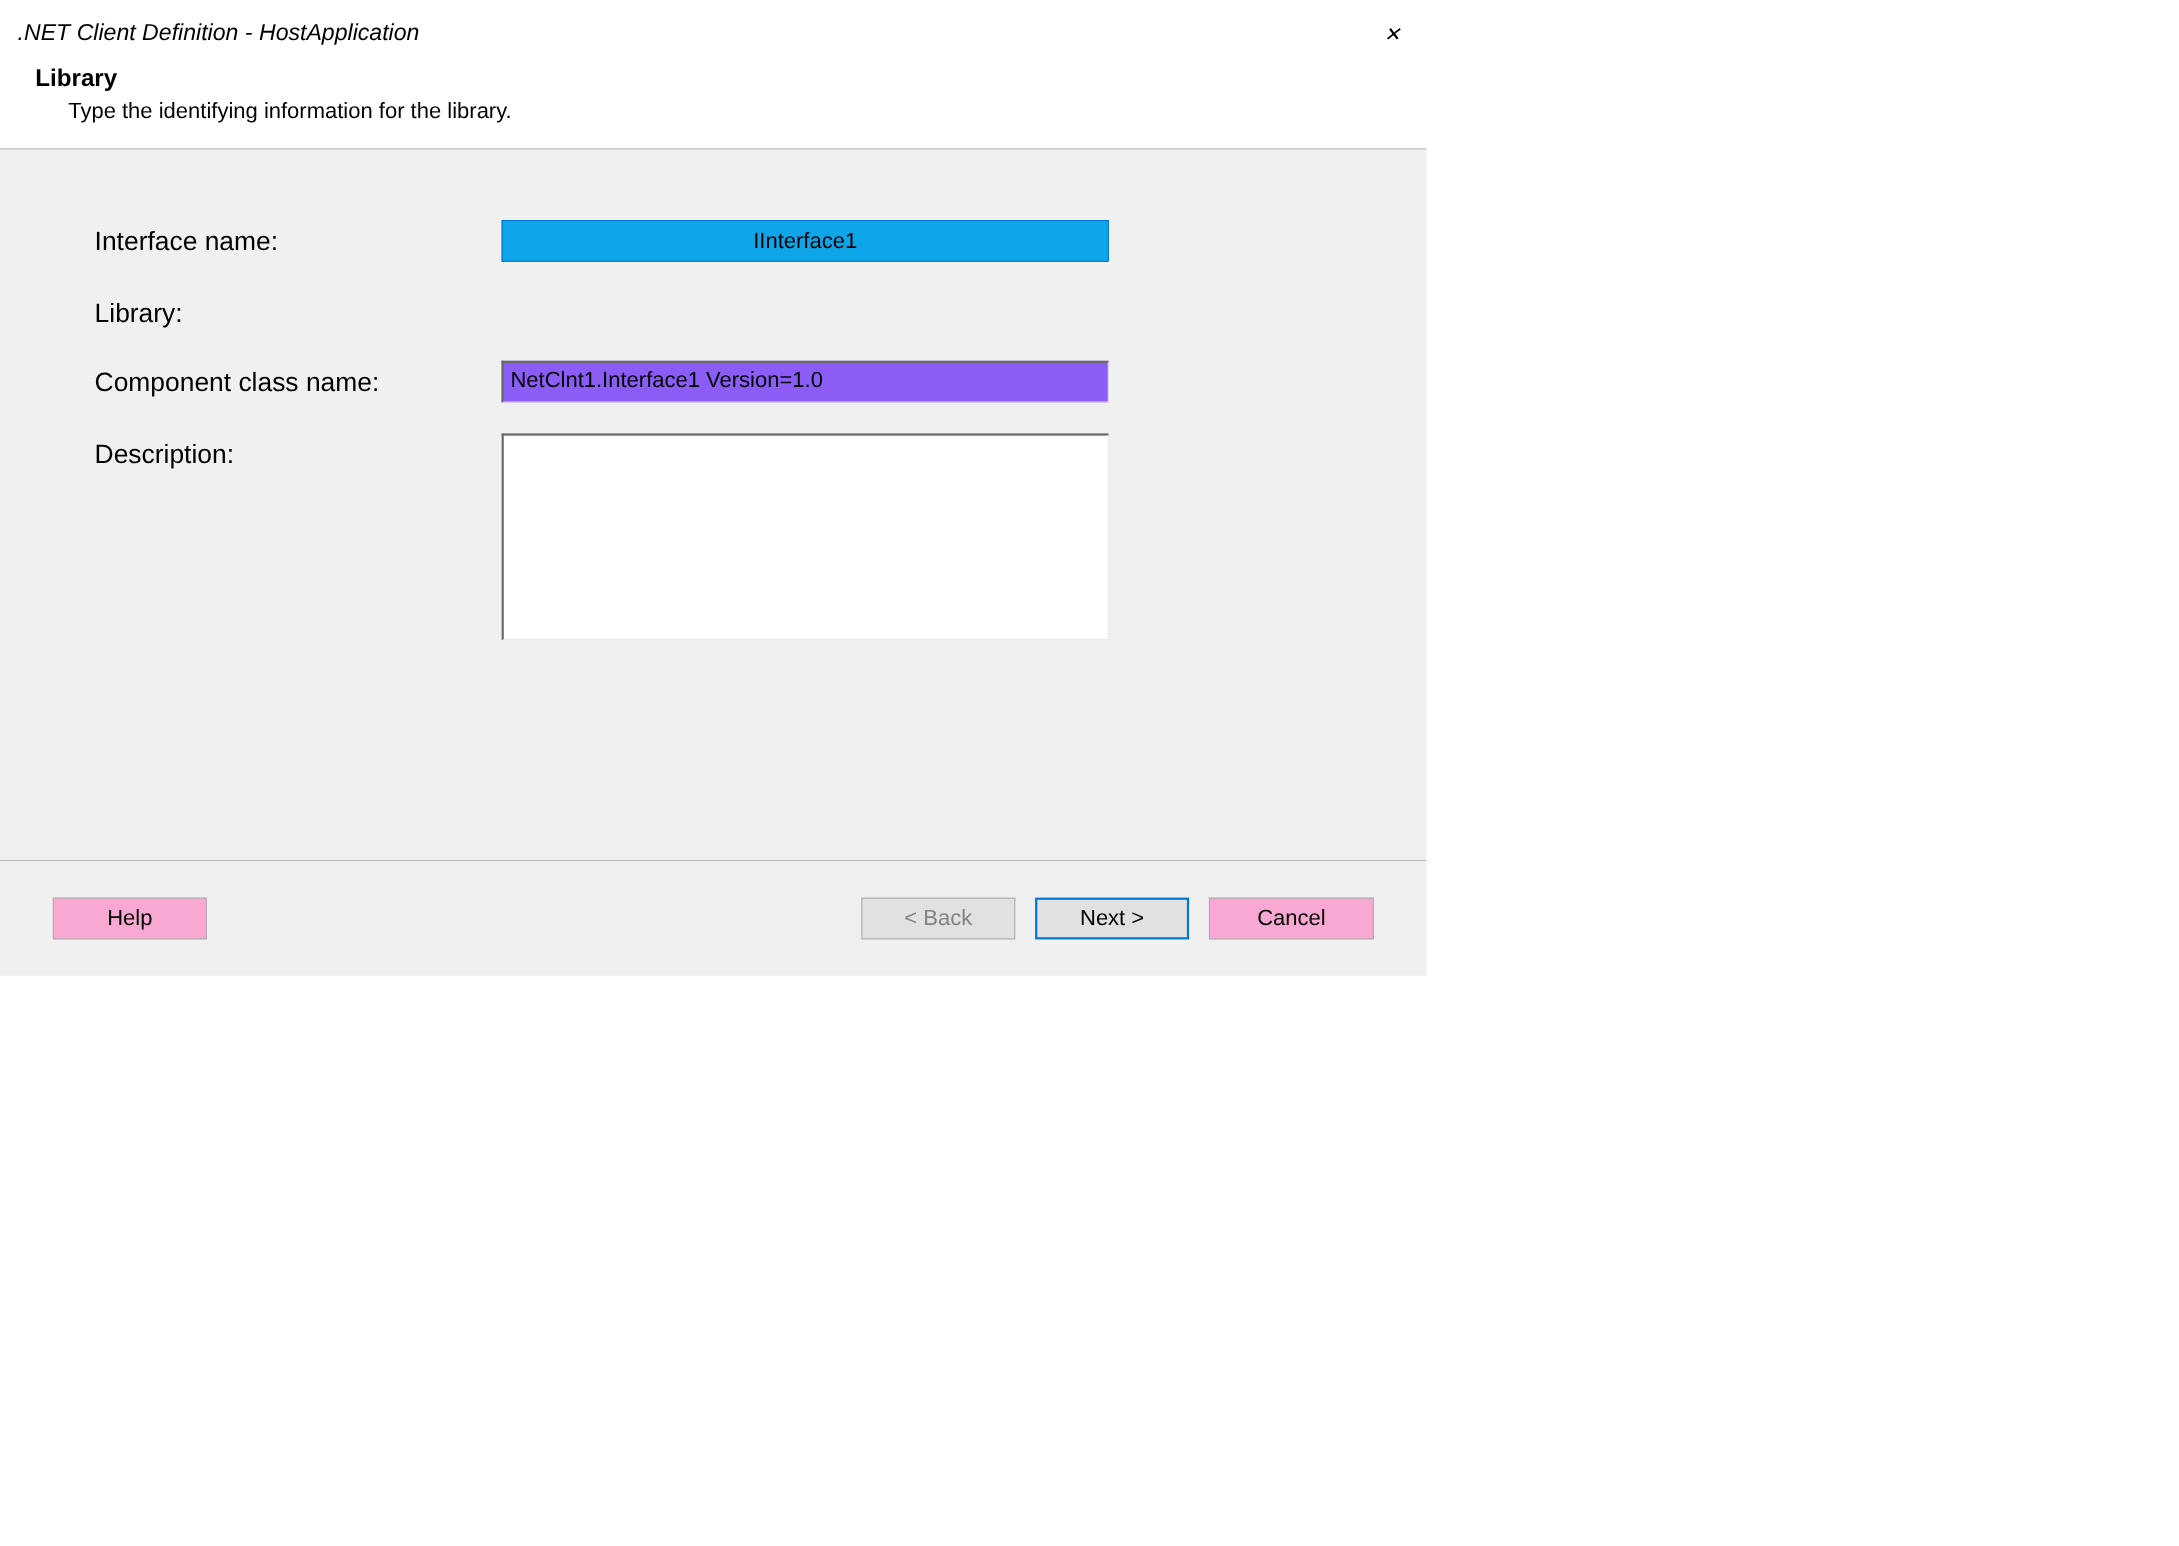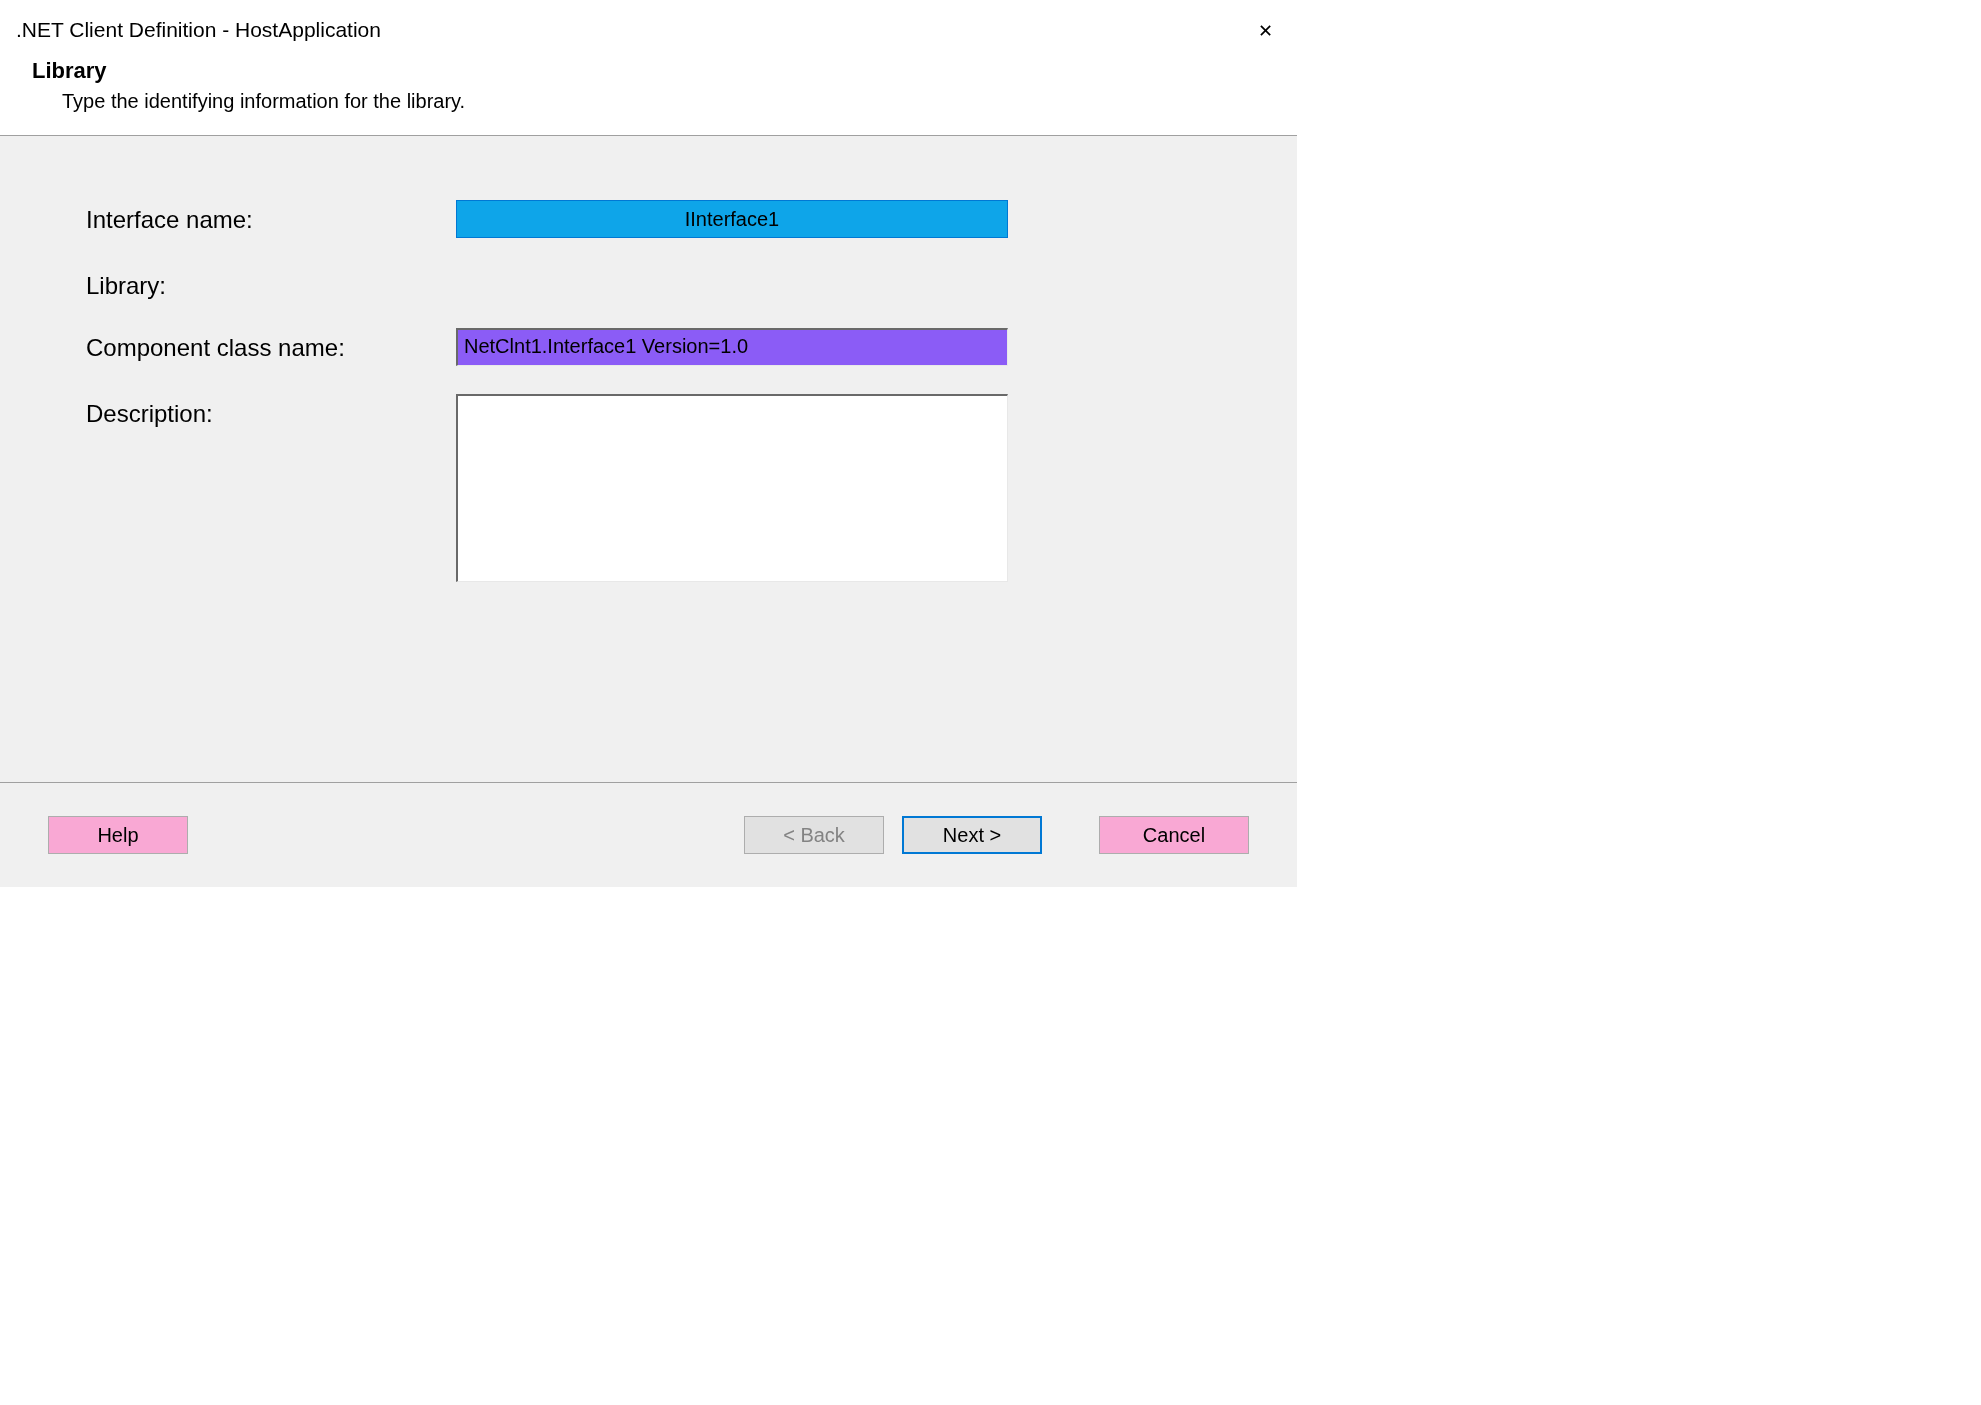".NET Client Definition - HostApplication" .titlebar { font-style: none -> italic }
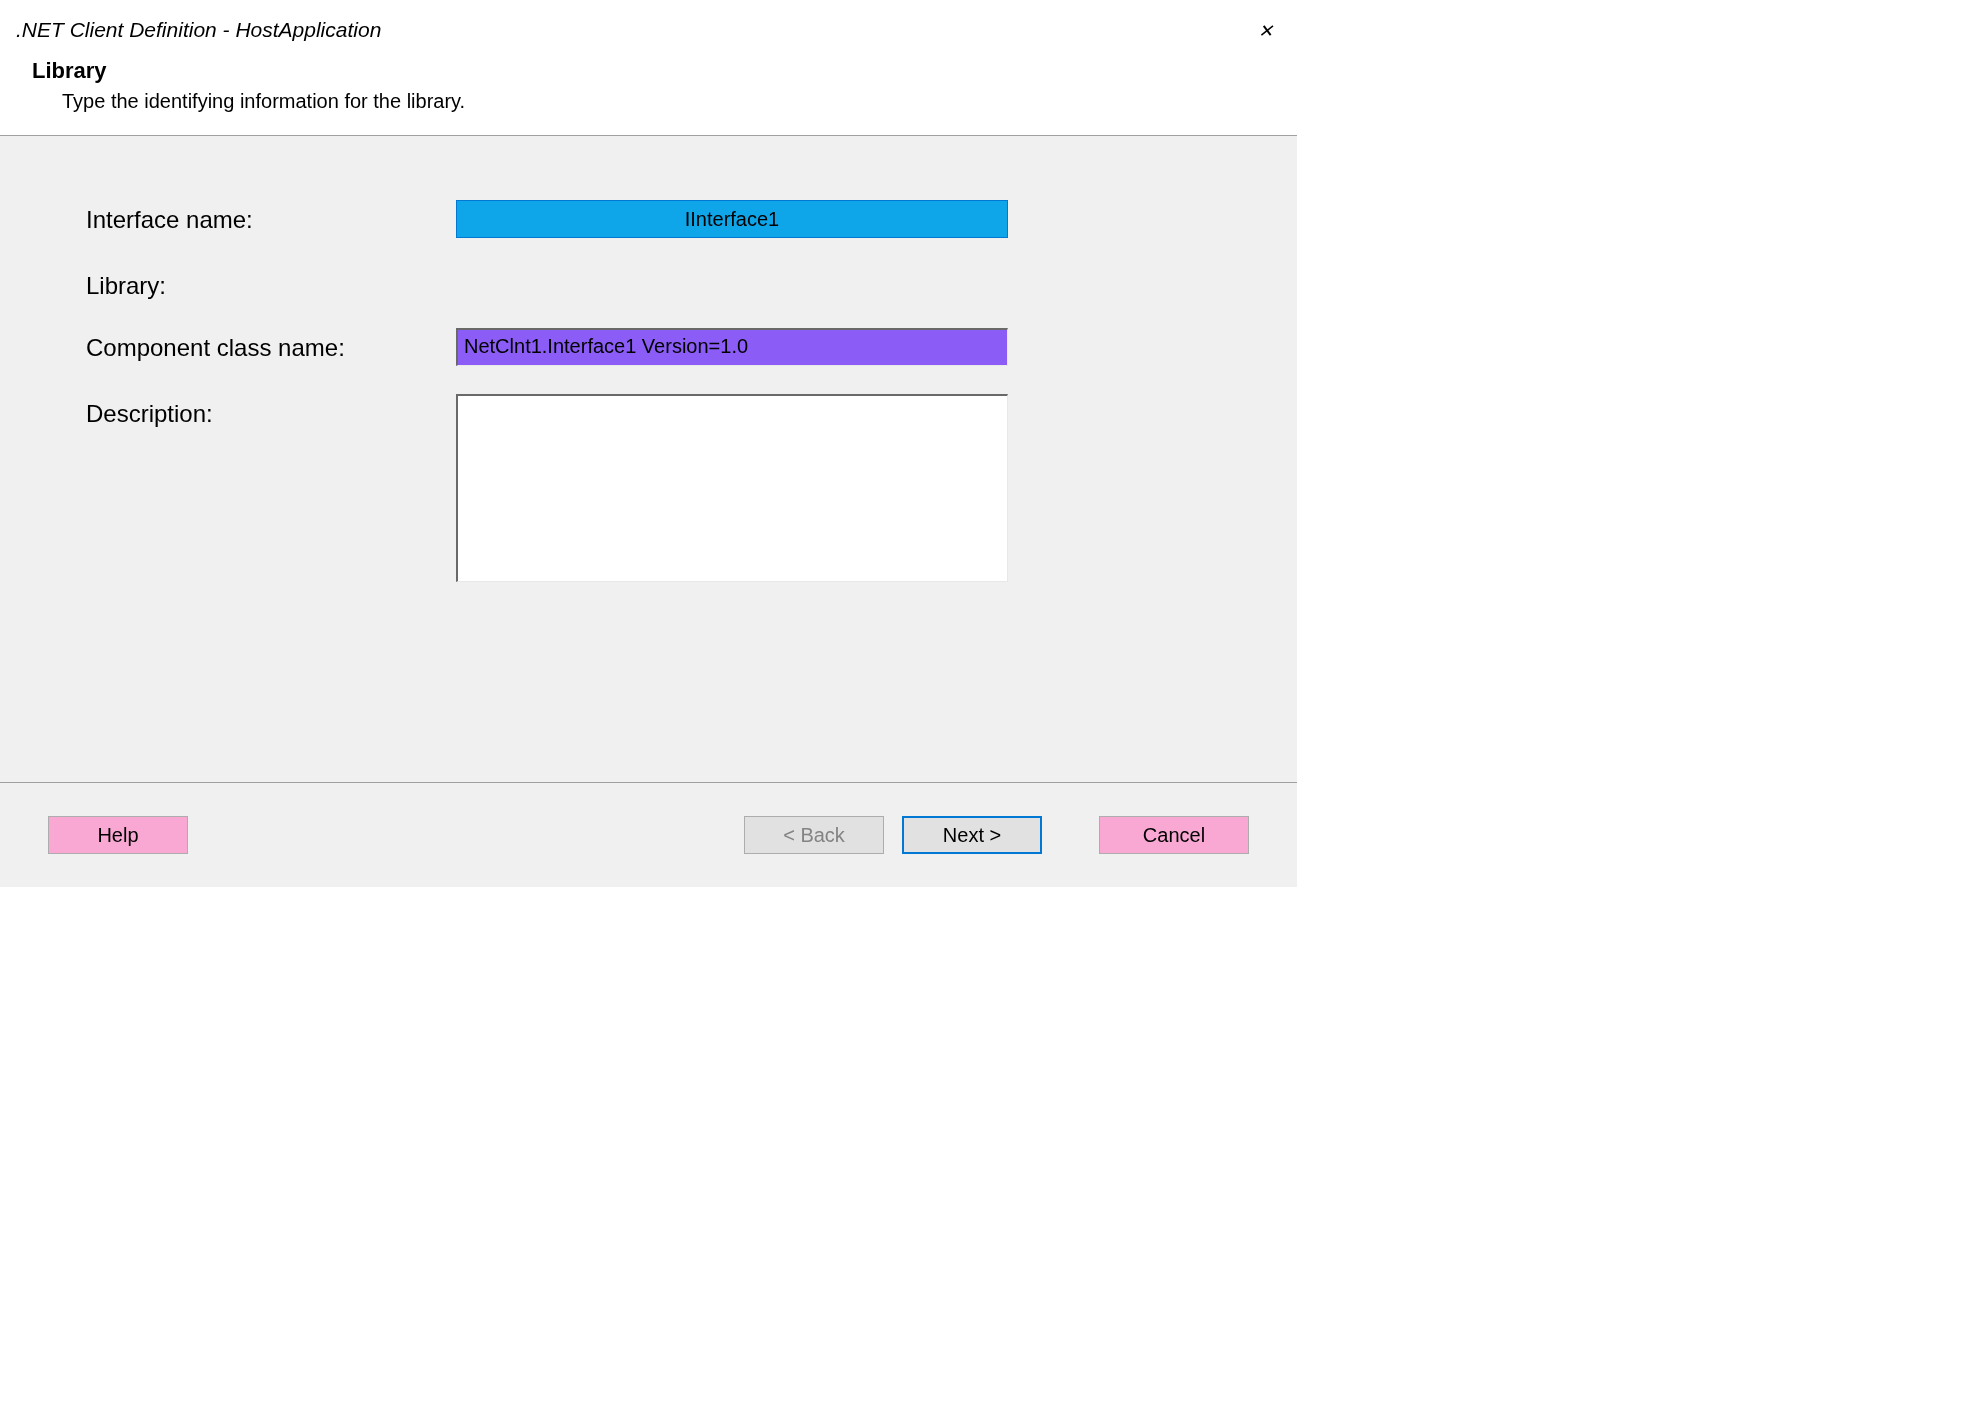"Cancel" .btn-cancel { margin-left: 39px -> none }
